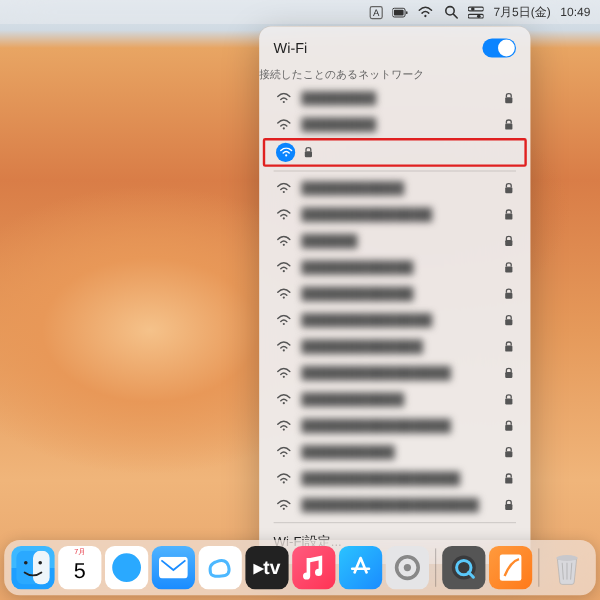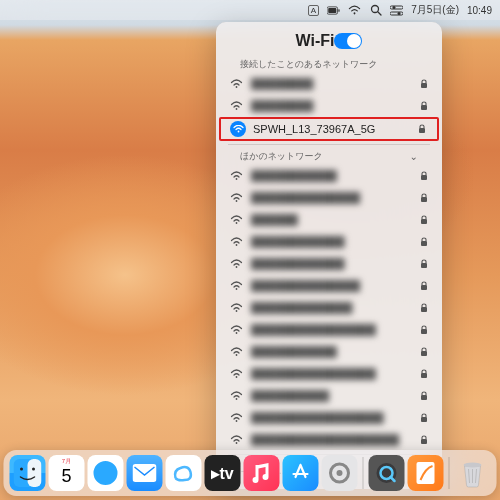"Wi-Fi" .wifi-header { font-size: 16px -> 12px; font-weight: 700 -> 400; justify-content: center -> space-between }
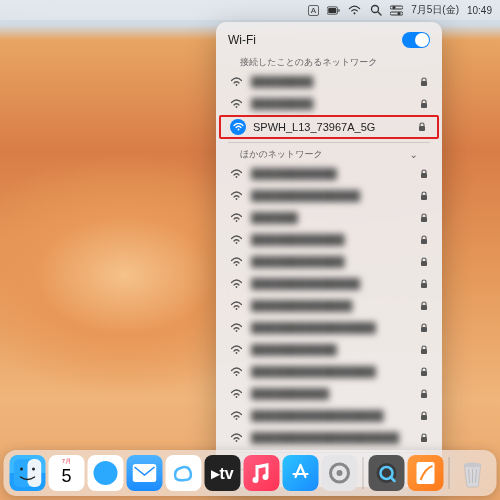"接続したことのあるネットワーク" .section-label { padding: 2px 24px -> 2px 0 }
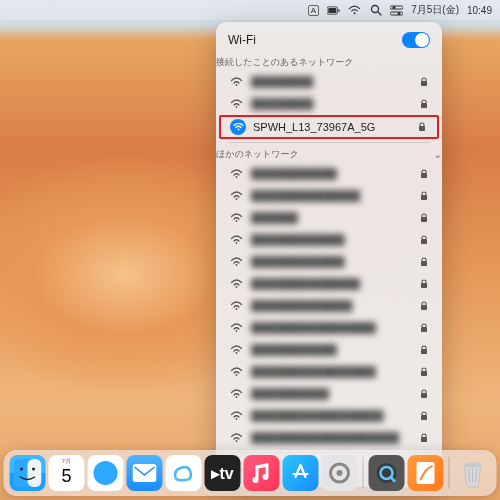"SPWH_L13_73967A_5G" span.net-name { html: <span>SPWH_L13_73967A_5G</span> -> none }
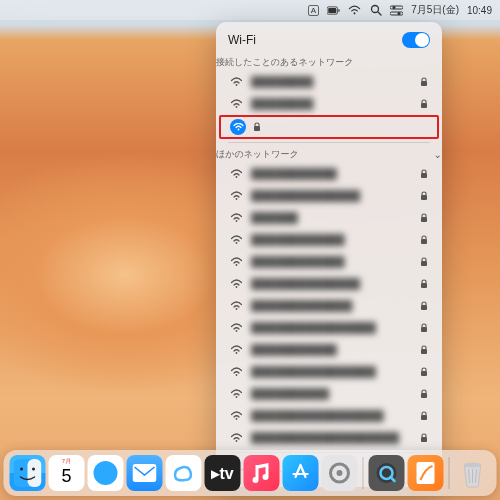"ほかのネットワーク" div.section-label { html: <div> <span>ほかのネットワーク</span> <span>⌄</span> </div> -> none }
